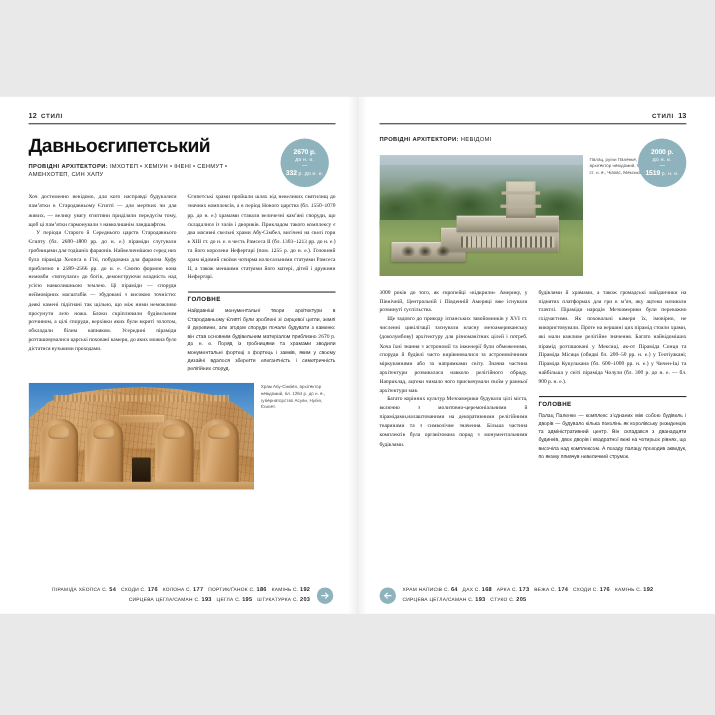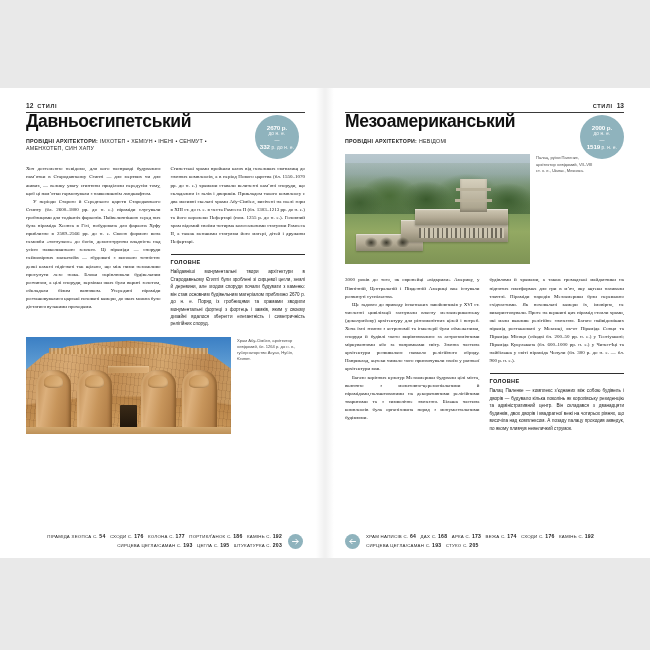"Давньоєгипетський" .titlewrap { margin-top: none -> 11px }
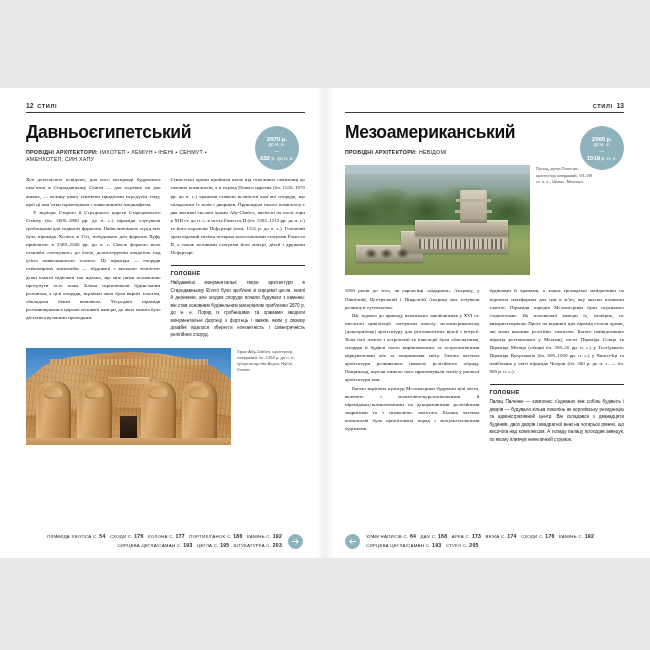"Мезоамериканський" h1.style-title { html: <h1>Мезоамериканський</h1> -> none }
